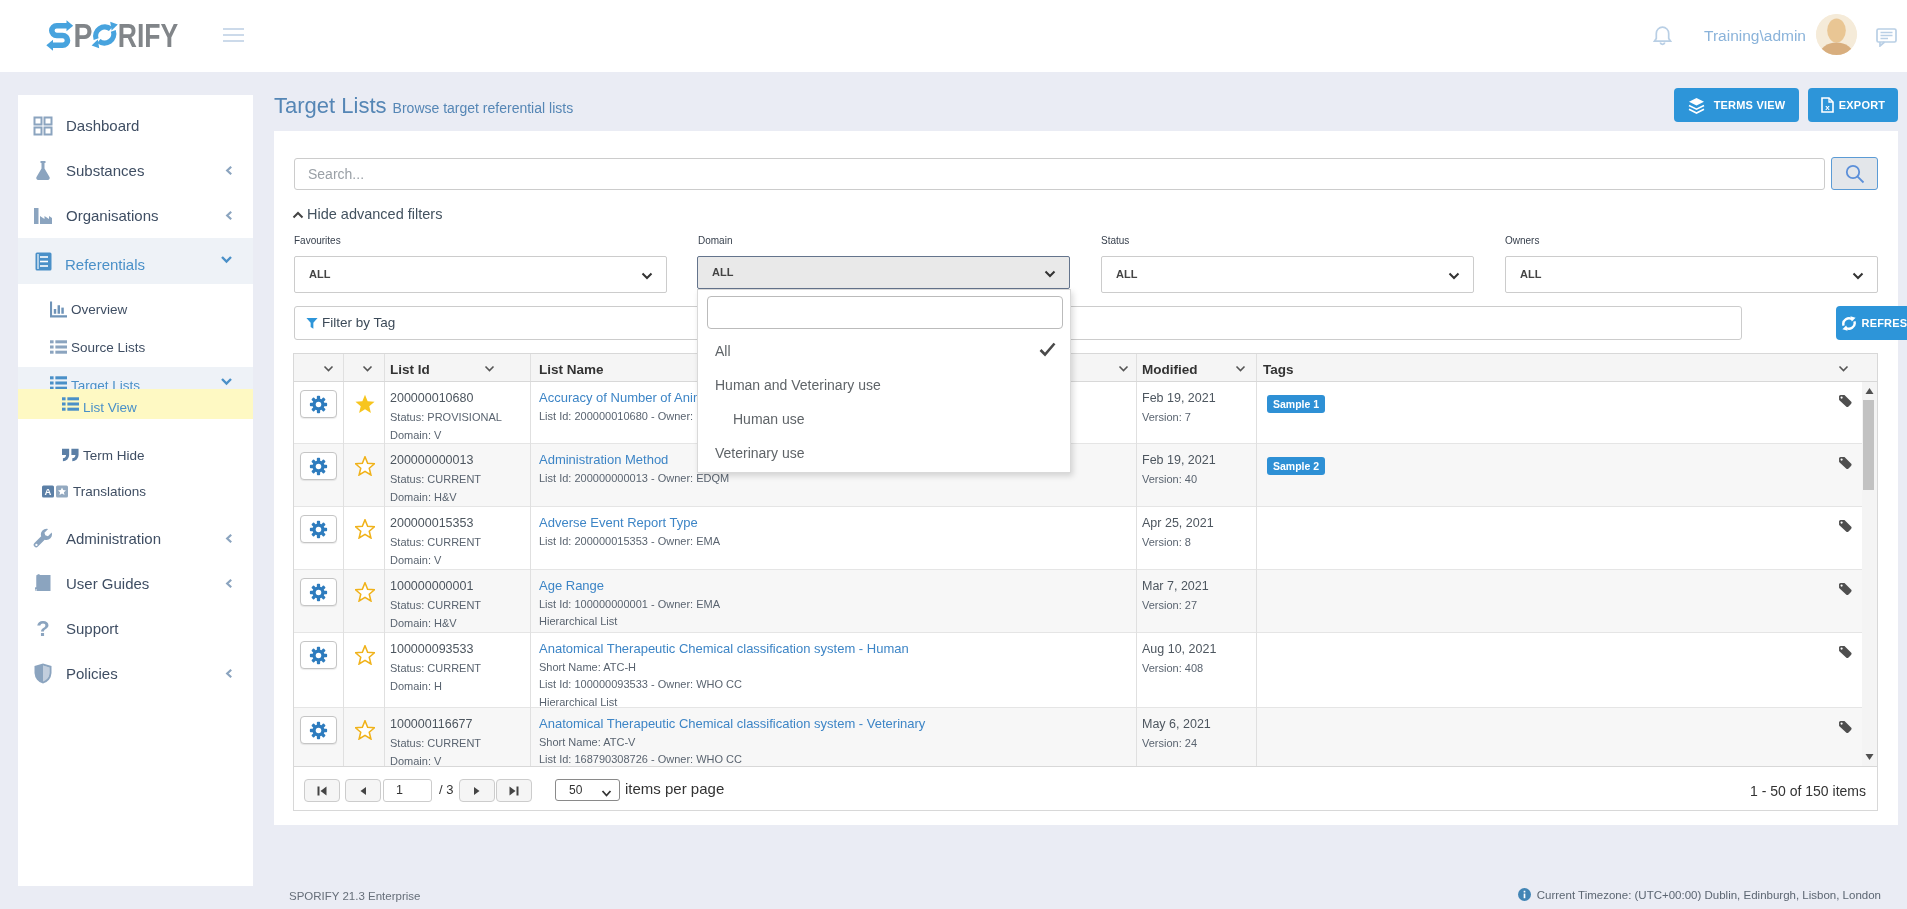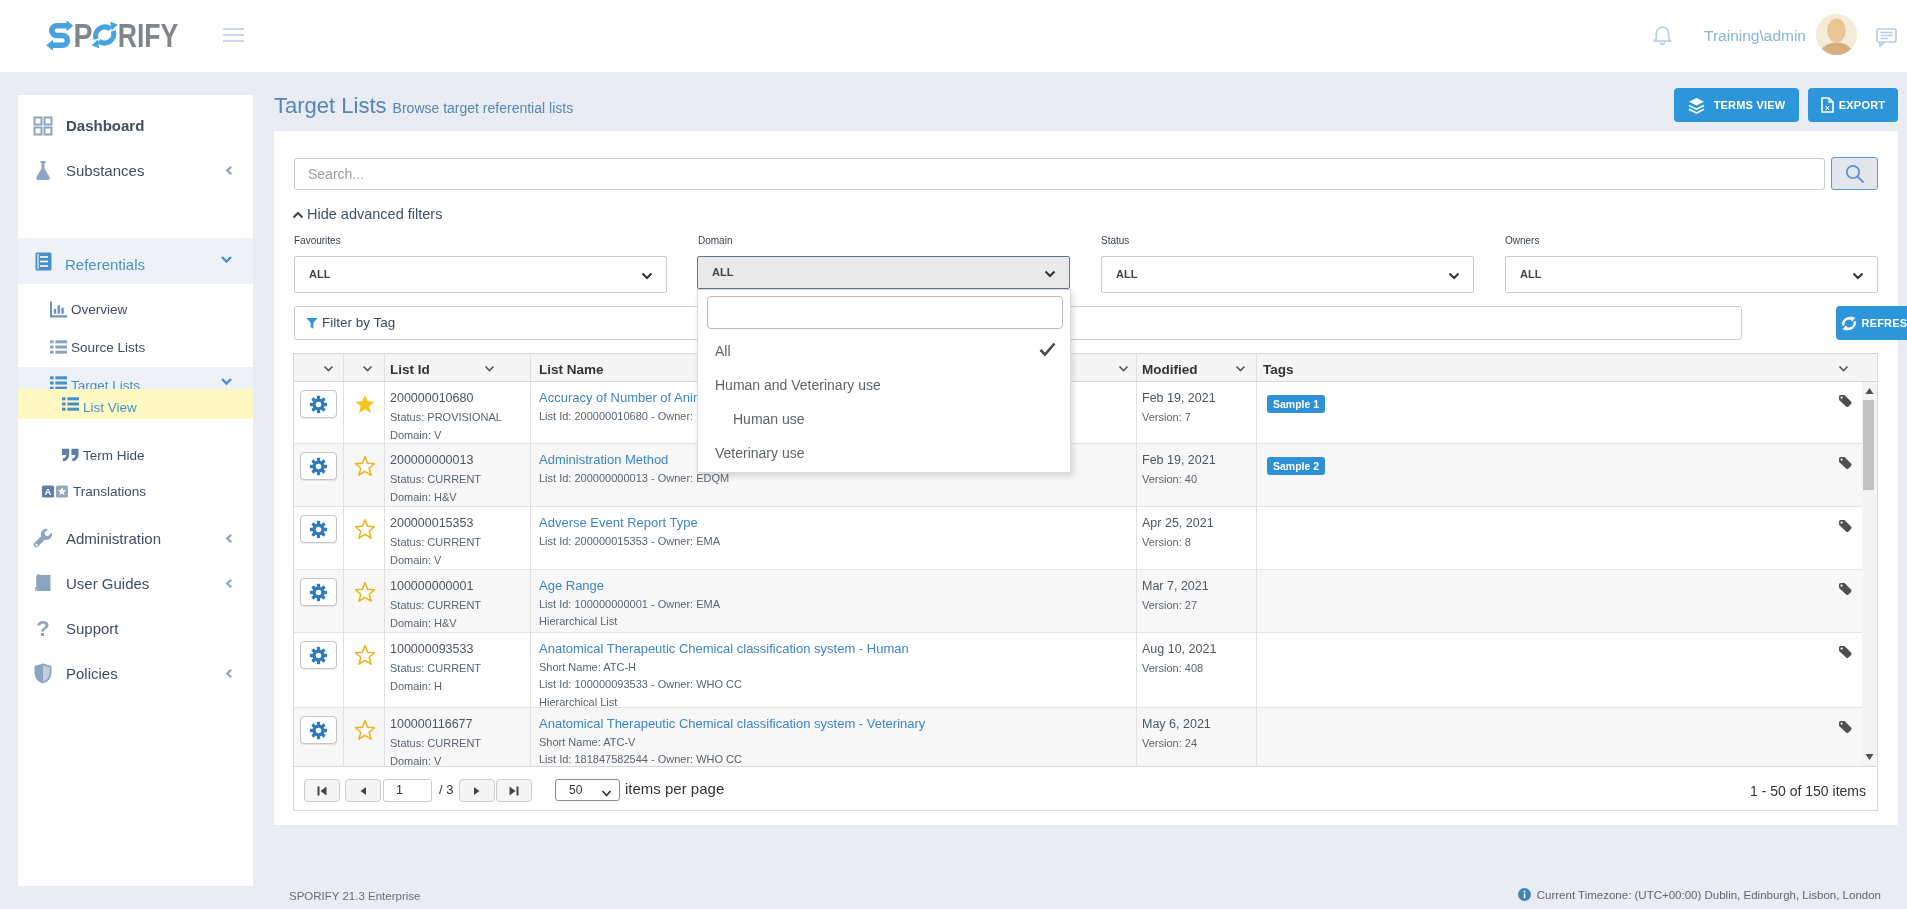"Dashboard" span.lbl { font-weight: bold -> none }
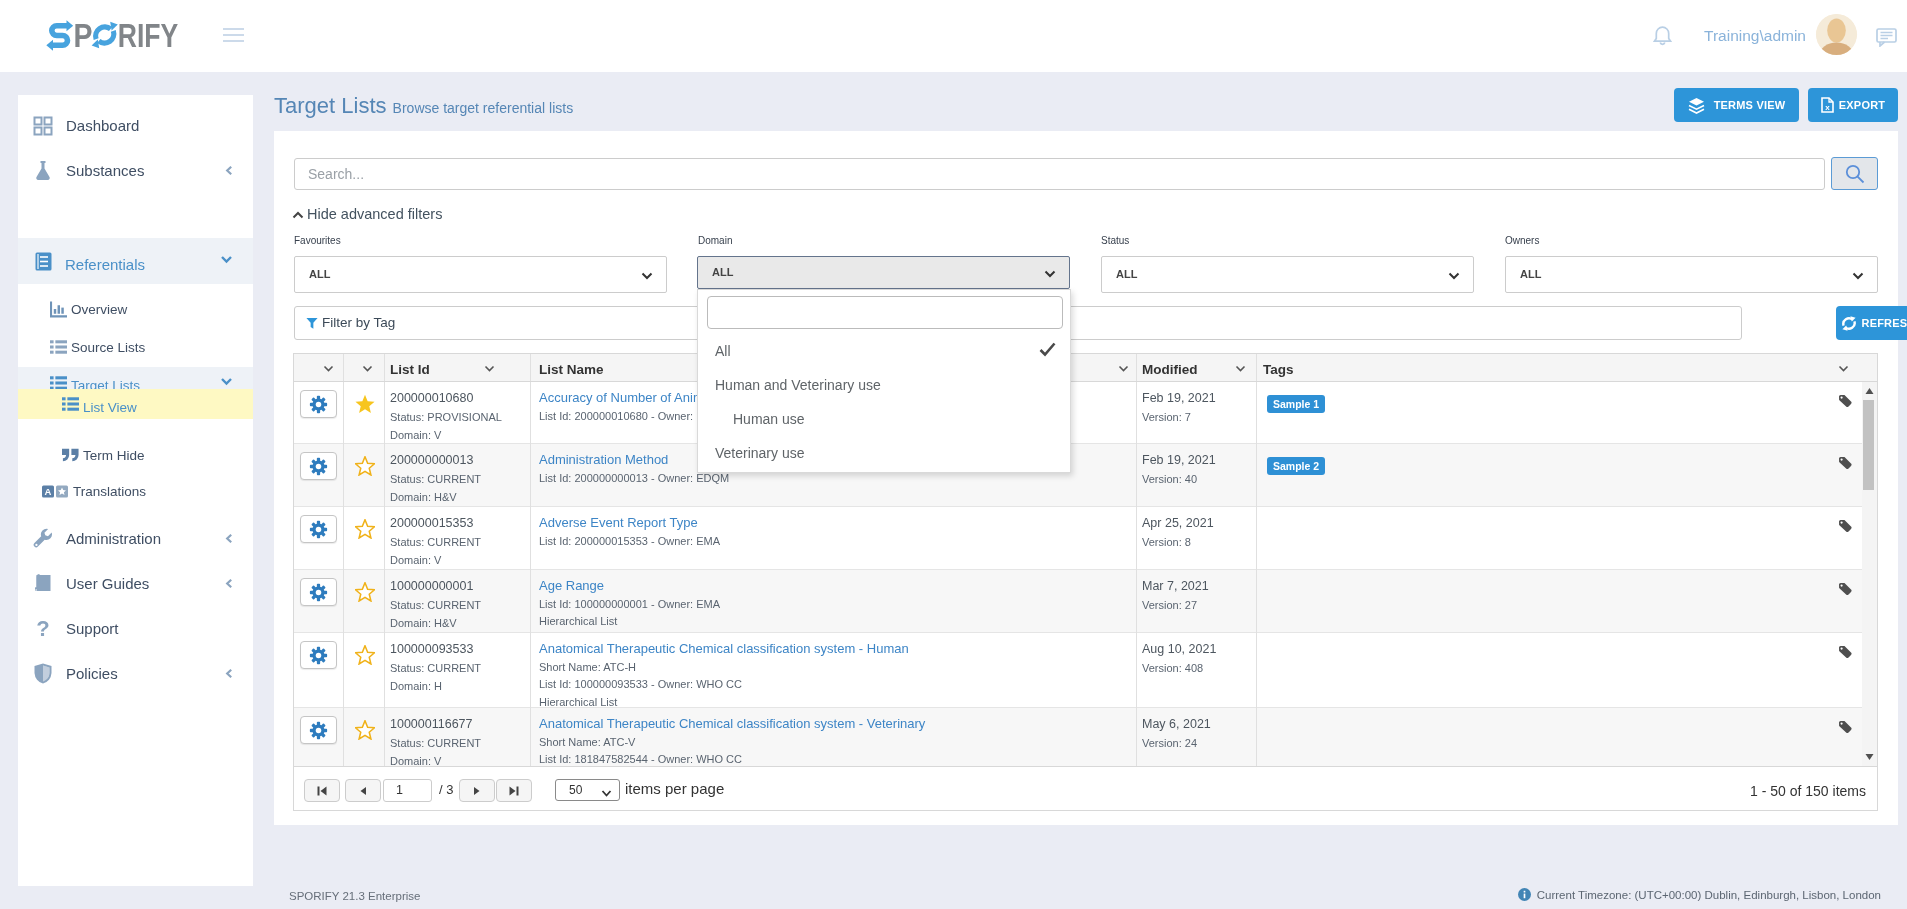"Organisations" div.nav { html: none -> <div> <span> <svg> <path></path> </svg> </span> <span>Organisations</span> <span> <svg> <path></path> </svg> </span> </div> }
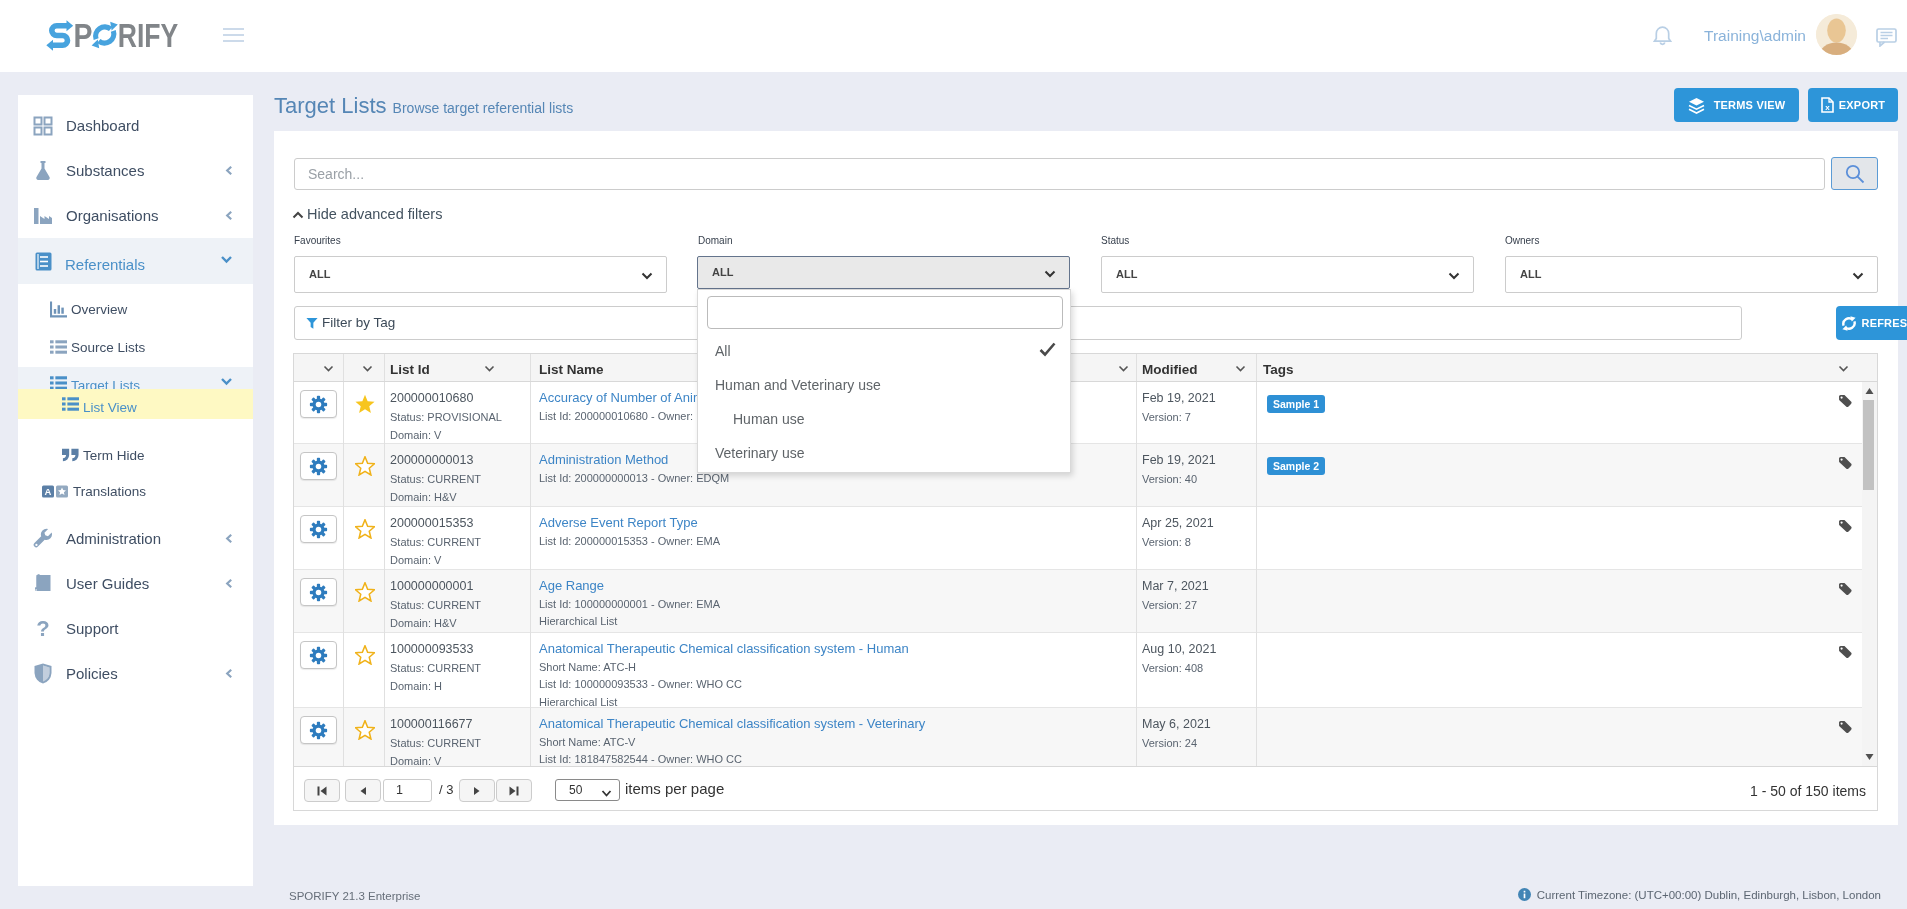"List Id: 181847582544 - Owner:" div.meta { text: 181847582544 -> 168790308726 }
